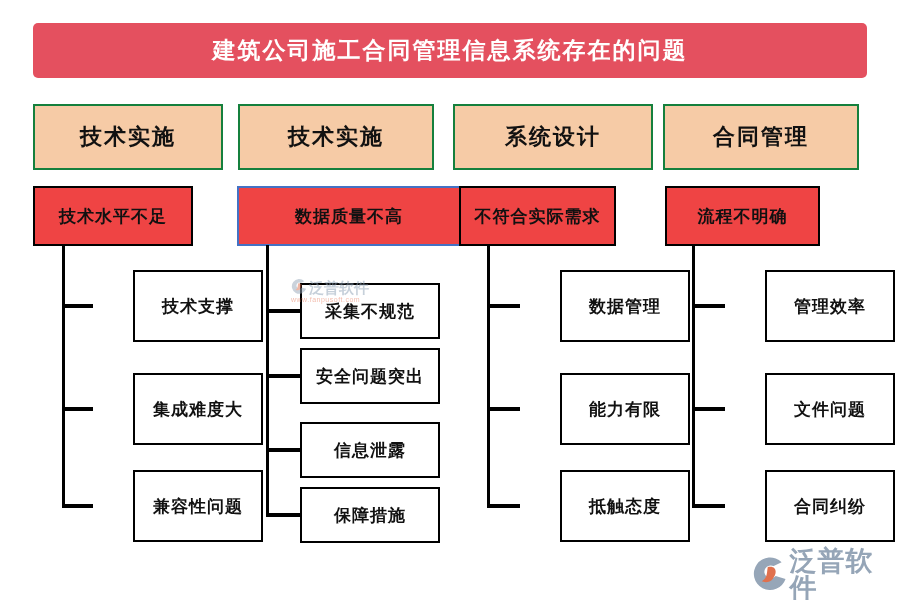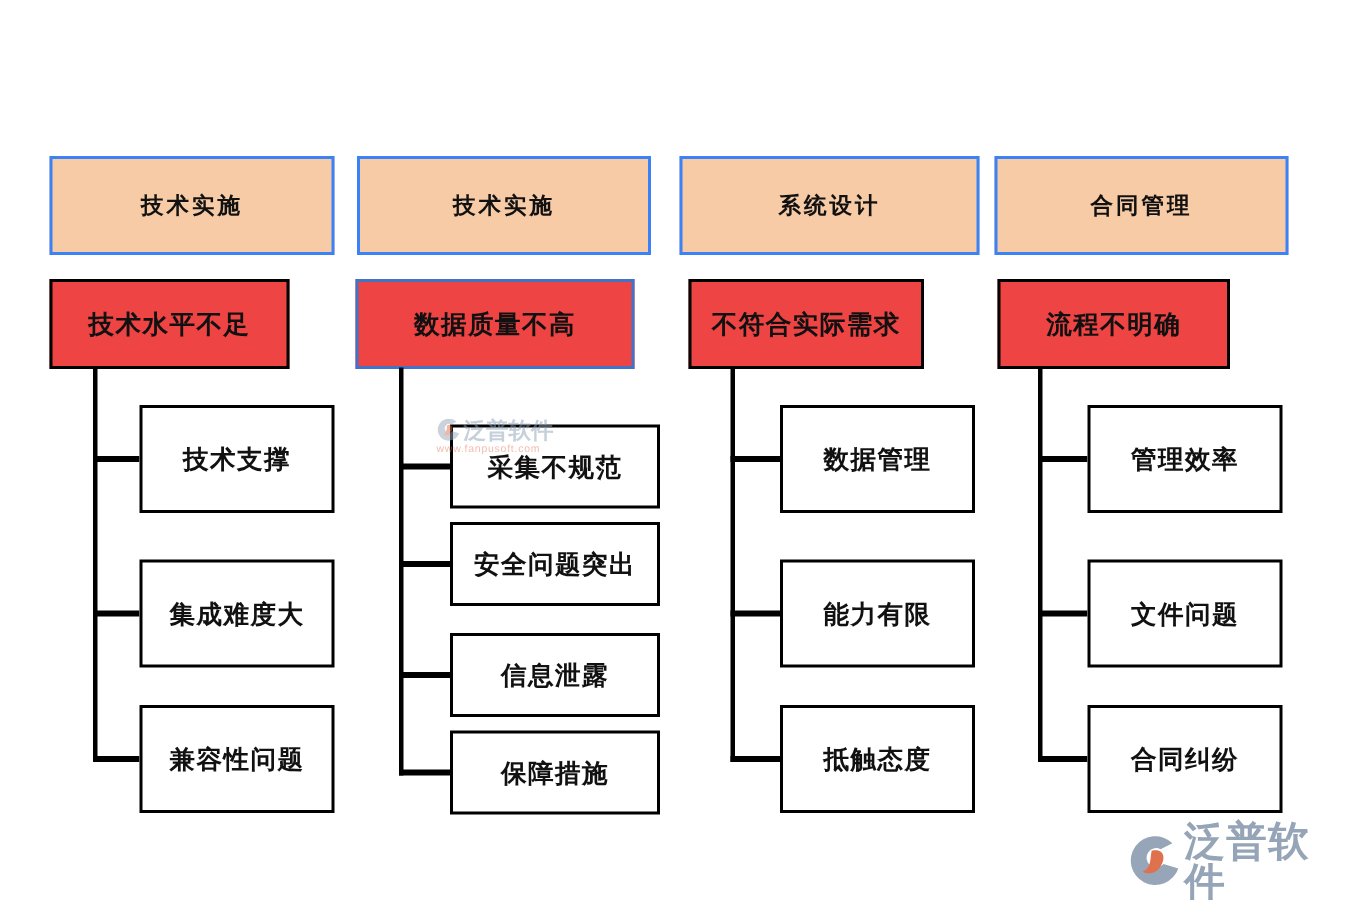"建筑公司施工合同管理信息系统存在的问题" div.banner { html: none -> <div>建筑公司施工合同管理信息系统存在的问题</div> }
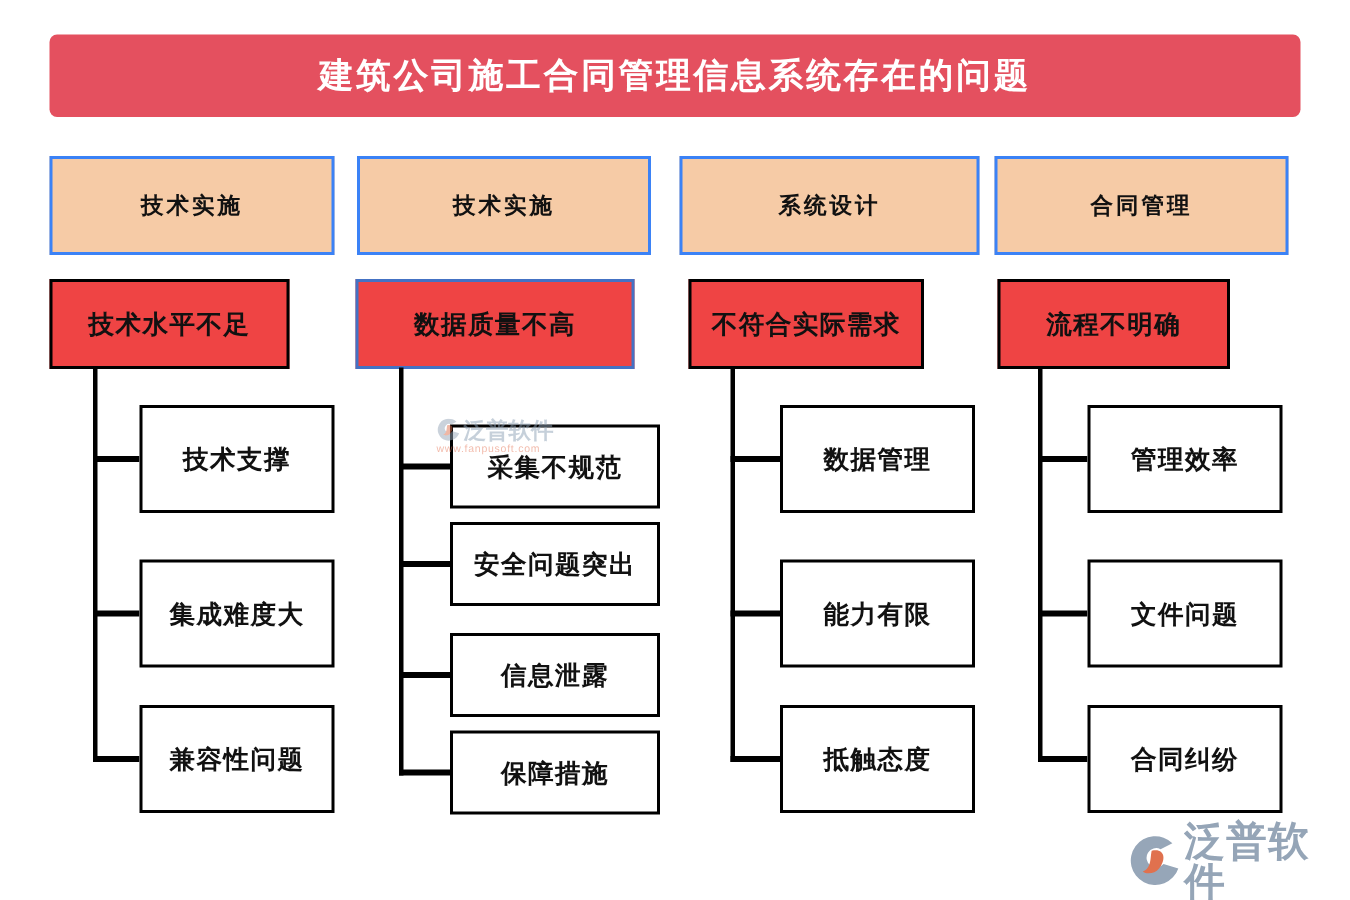"技术实施" .hdr { border: 2px solid #3b82f6 -> 2px solid #15803d; font-size: 15px -> 22px }
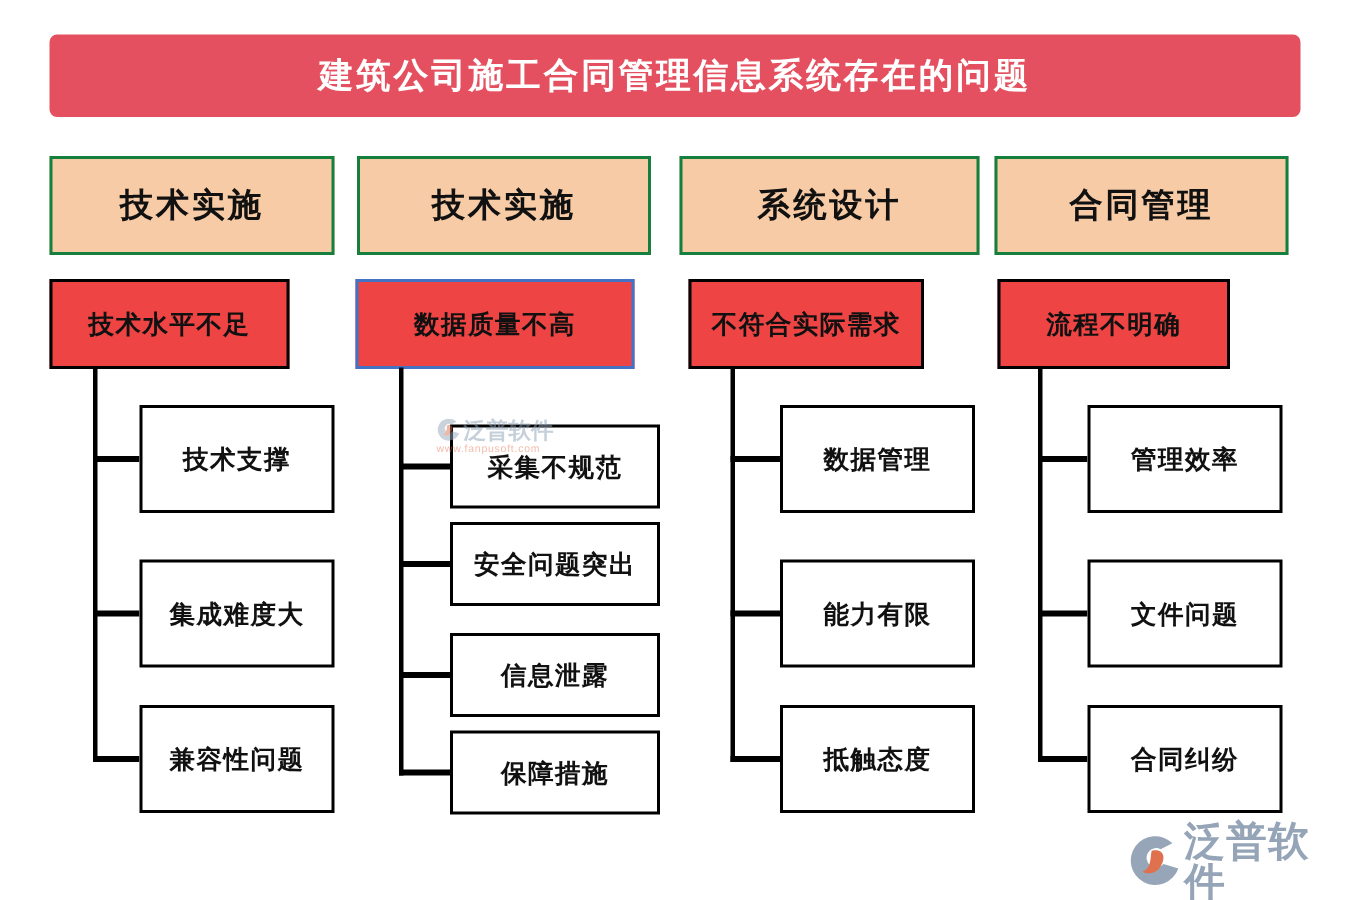"数据质量不高" .prob.p2 { width: 186px -> 224px }
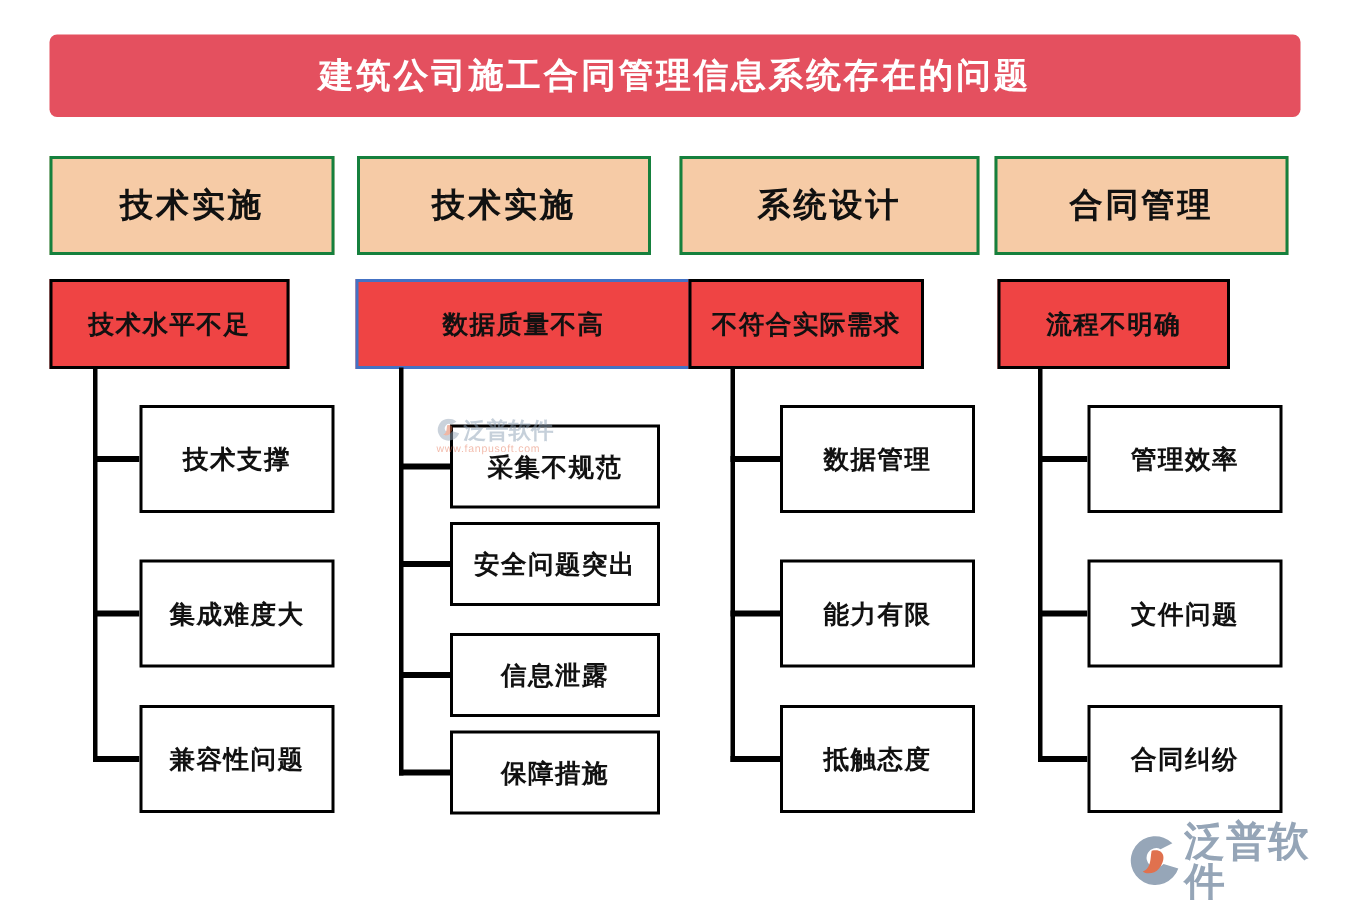"技术支撑" .col1 .leaf, .col3 .leaf, .col4 .leaf { margin-left: none -> 40px }
